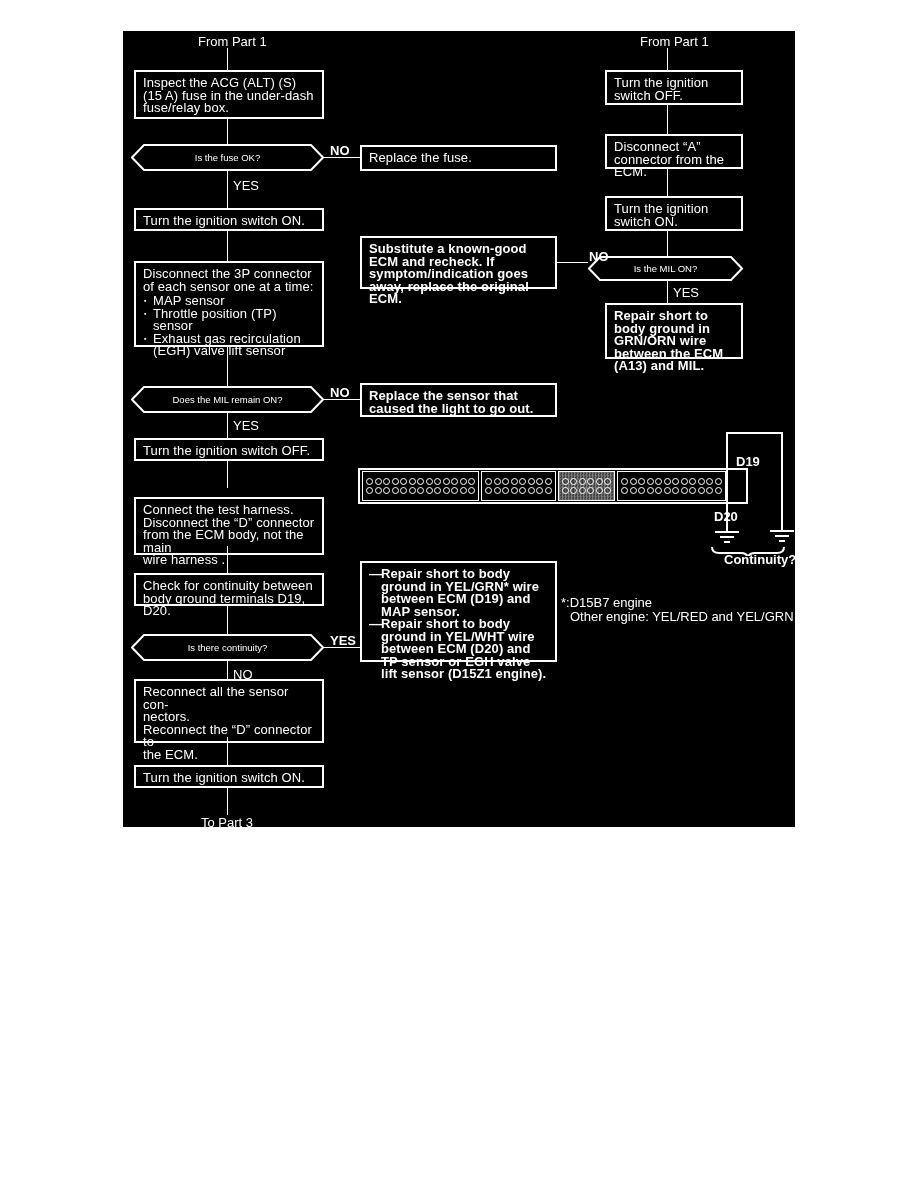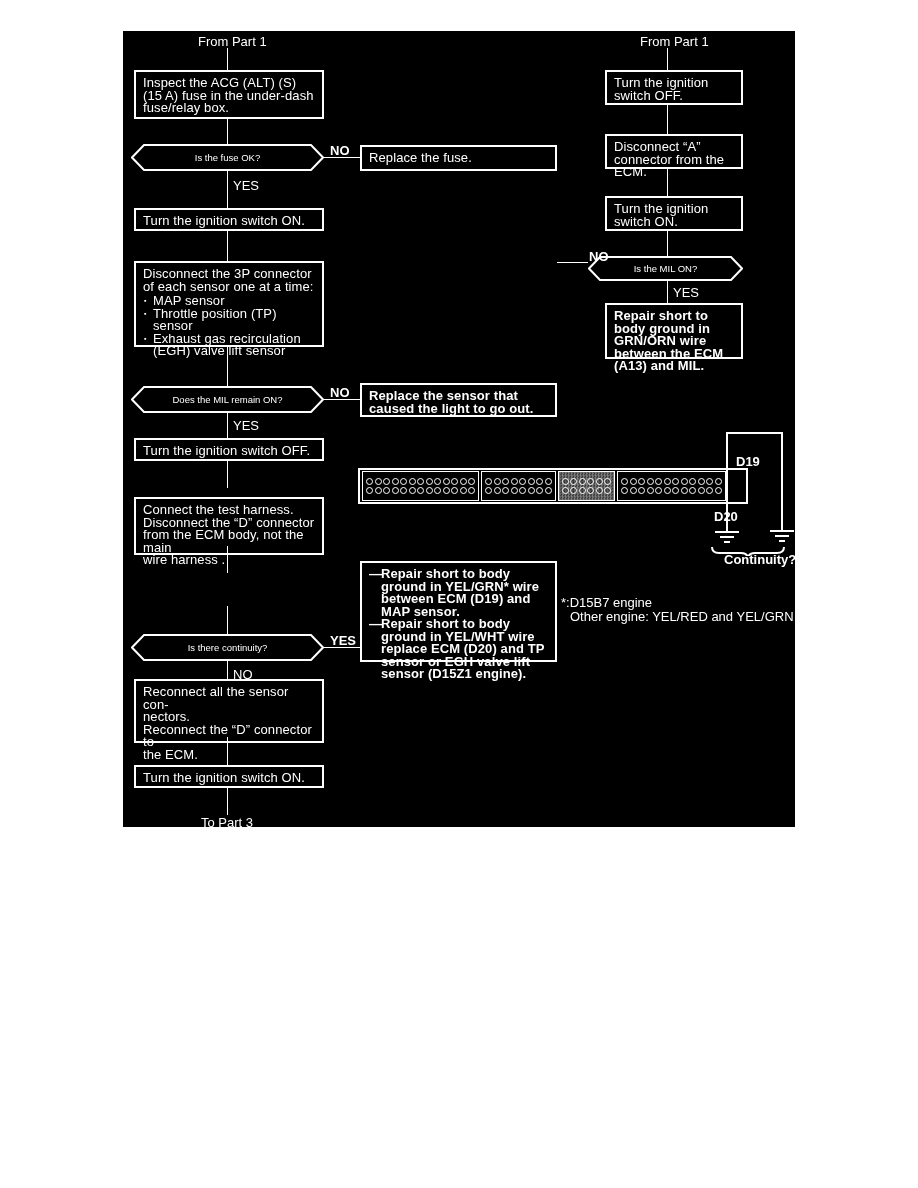"Substitute a known-good ECM and" div.node { html: none -> <div> <span>Substitute a known-good ECM and recheck. If symptom/indication goes away, replace the original ECM.</span> </div> }
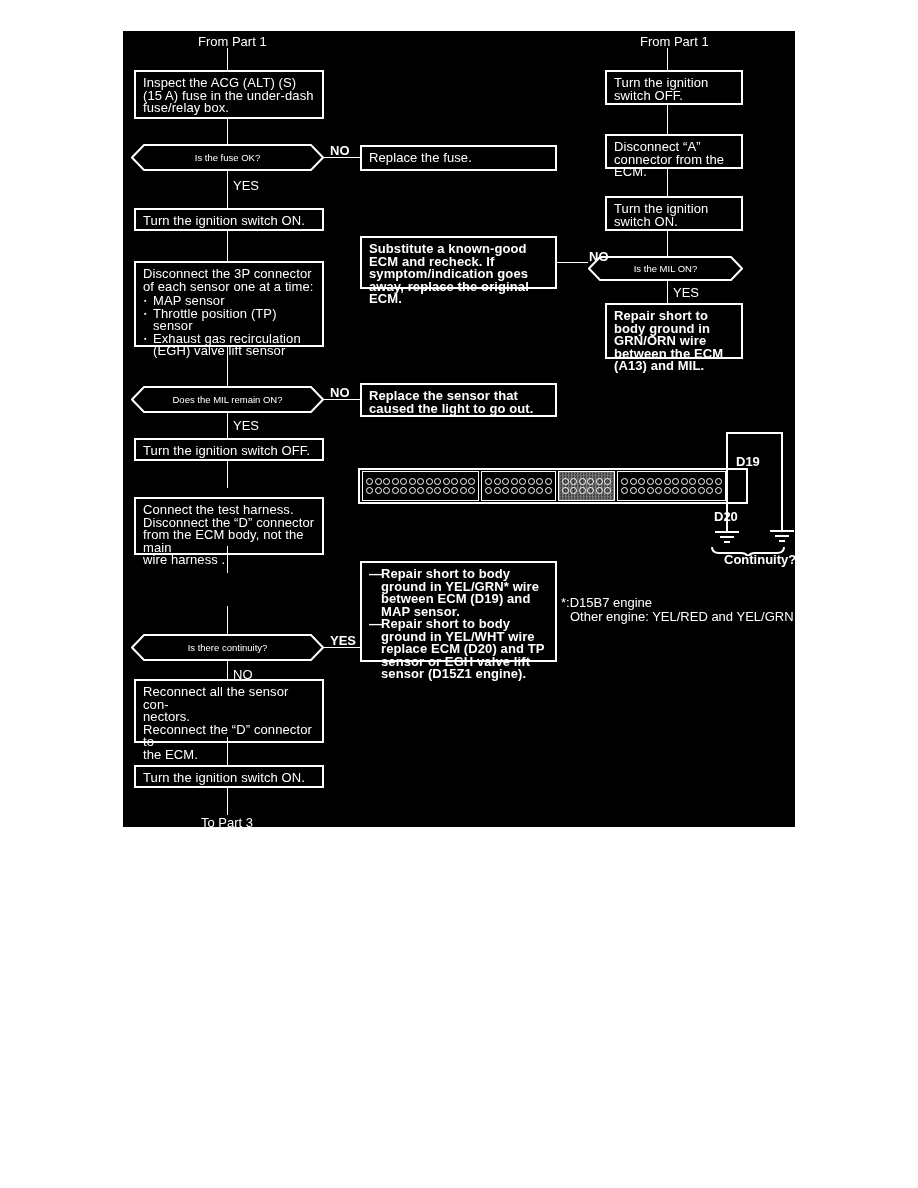"Check for continuity between body" div.node { html: none -> <div> <span>Check for continuity between body ground terminals D19, D20.</span> </div> }
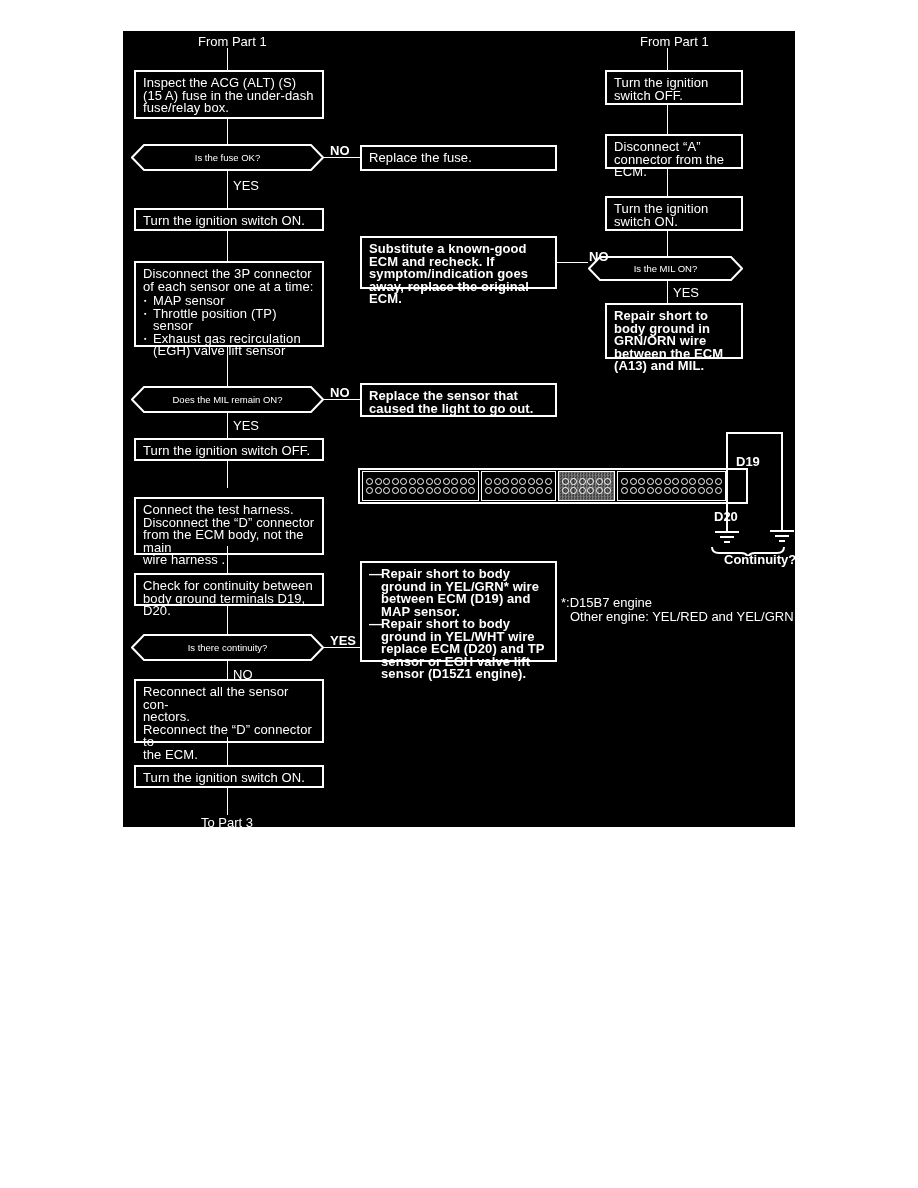"Repair short to body ground in YEL/WHT" li { text: replace -> between }
